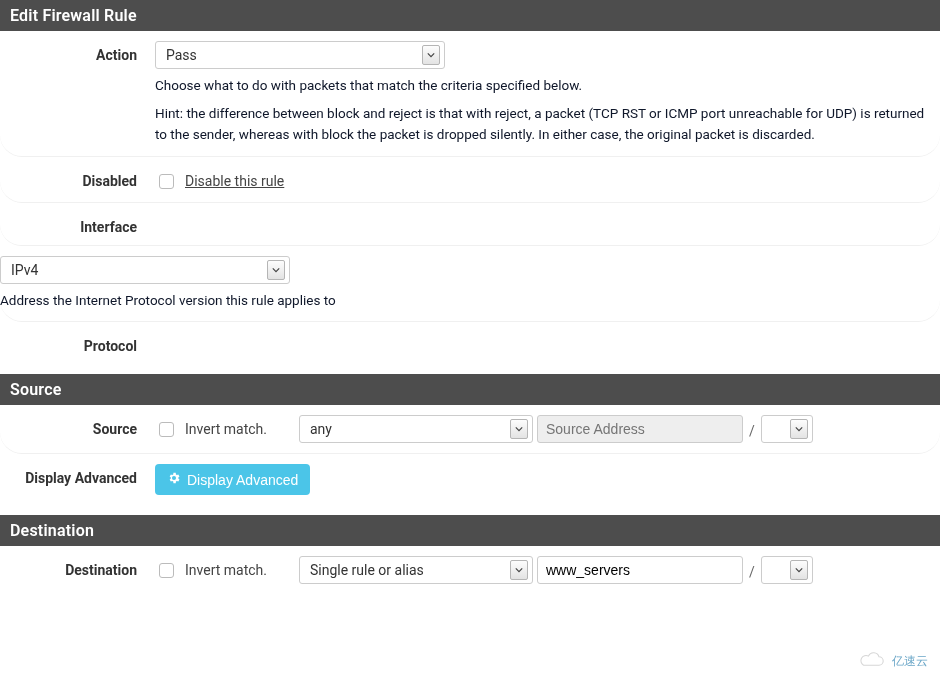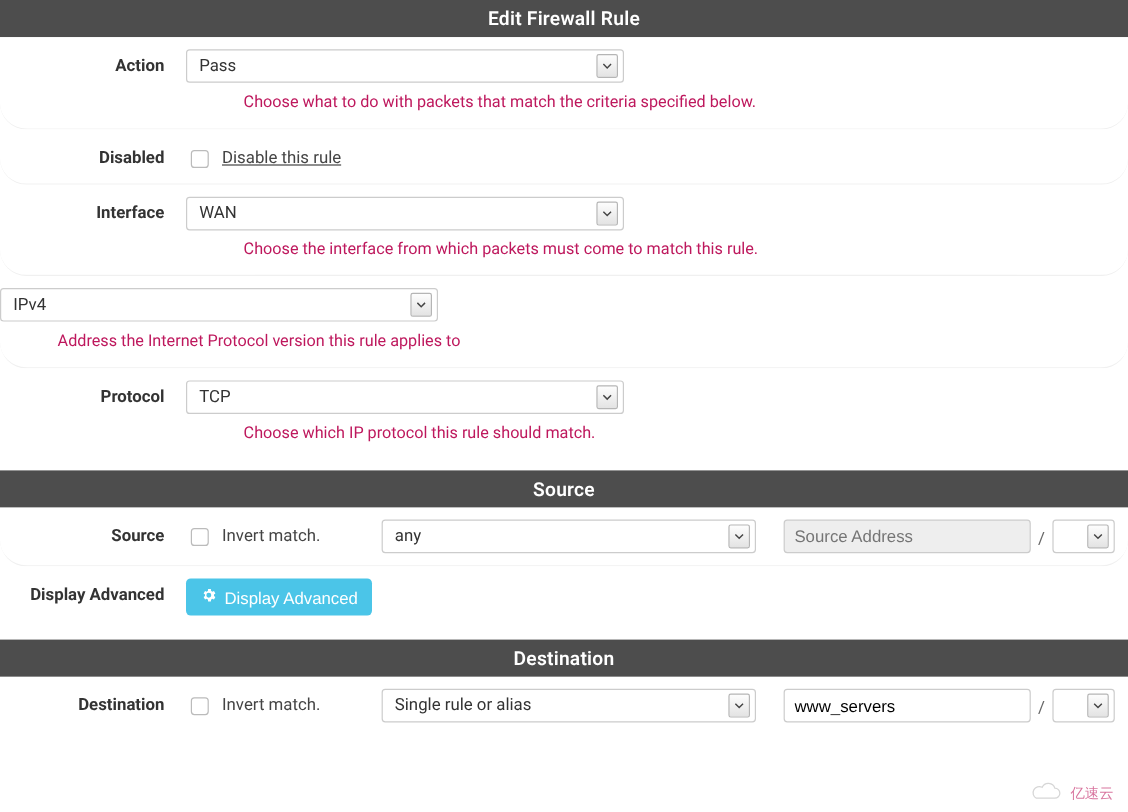"Edit Firewall Rule" .panel-heading { padding: 6px 26px -> 6px 10px; text-align: center -> none }
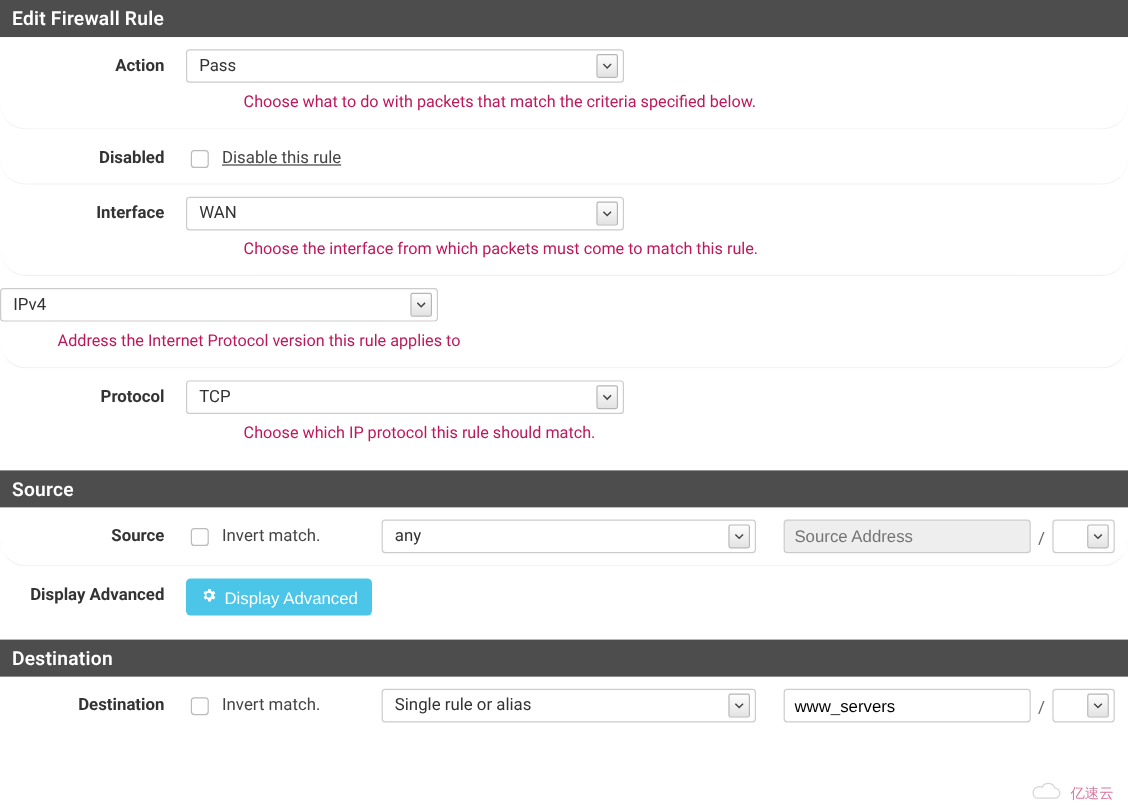"Pass" .select-like.wide { width: 365px -> 290px }
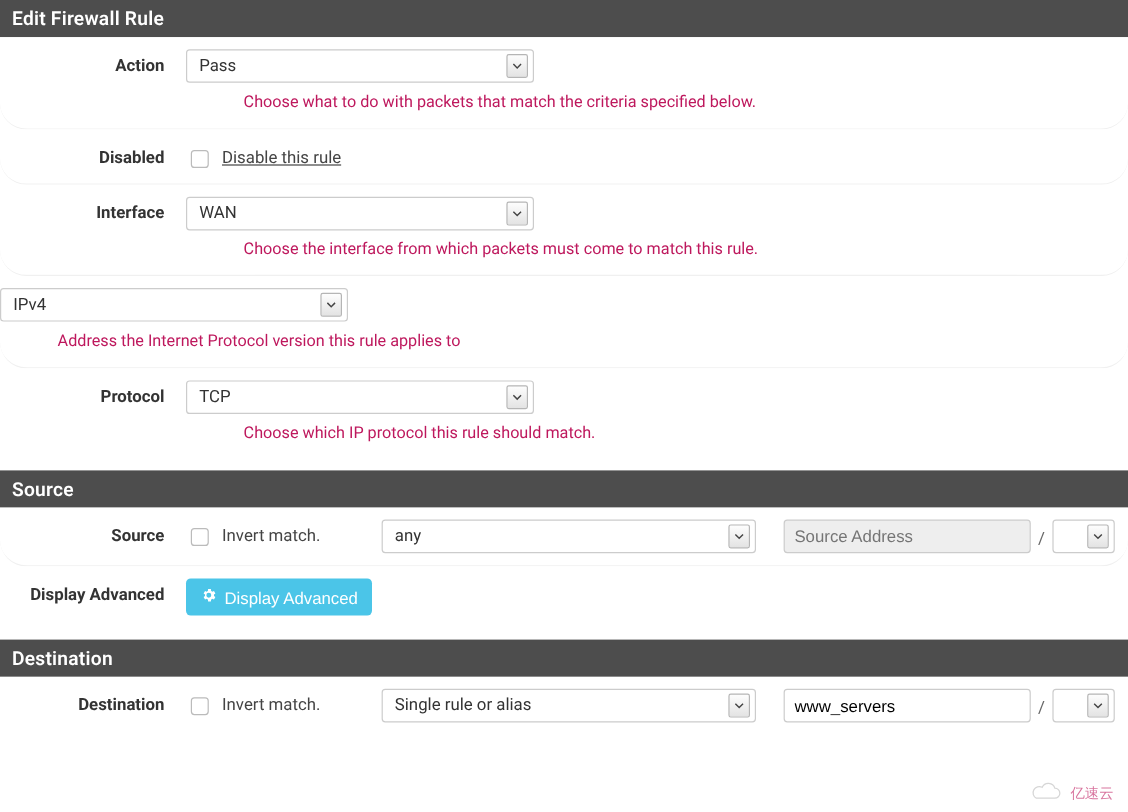"Choose what to do with" .help-text { color: #be185d -> #0f172a; margin-left: 48px -> none }
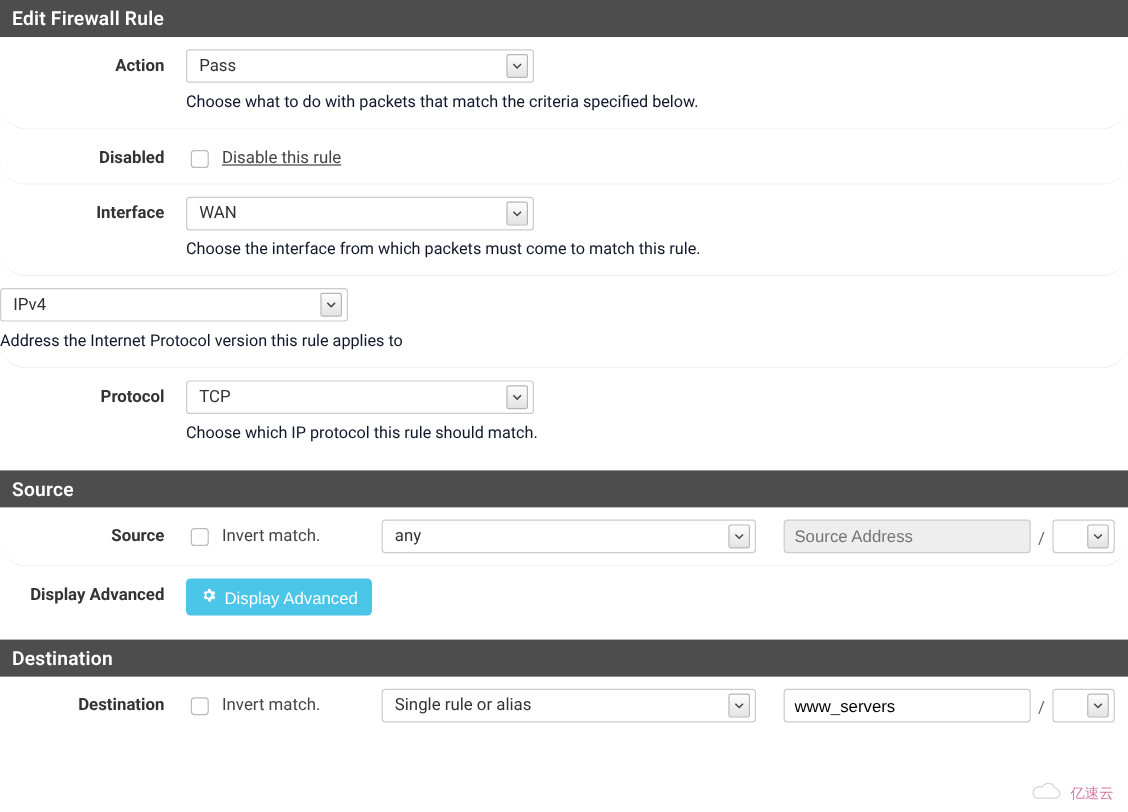"Hint: the difference between block" div.help-text { html: none -> <div>Hint: the difference between block and reject is that with reject, a packet (TCP RST or ICMP port unreachable for UDP) is returned to the sender, whereas with block the packet is dropped silently. In either case, the original packet is discarded.</div> }
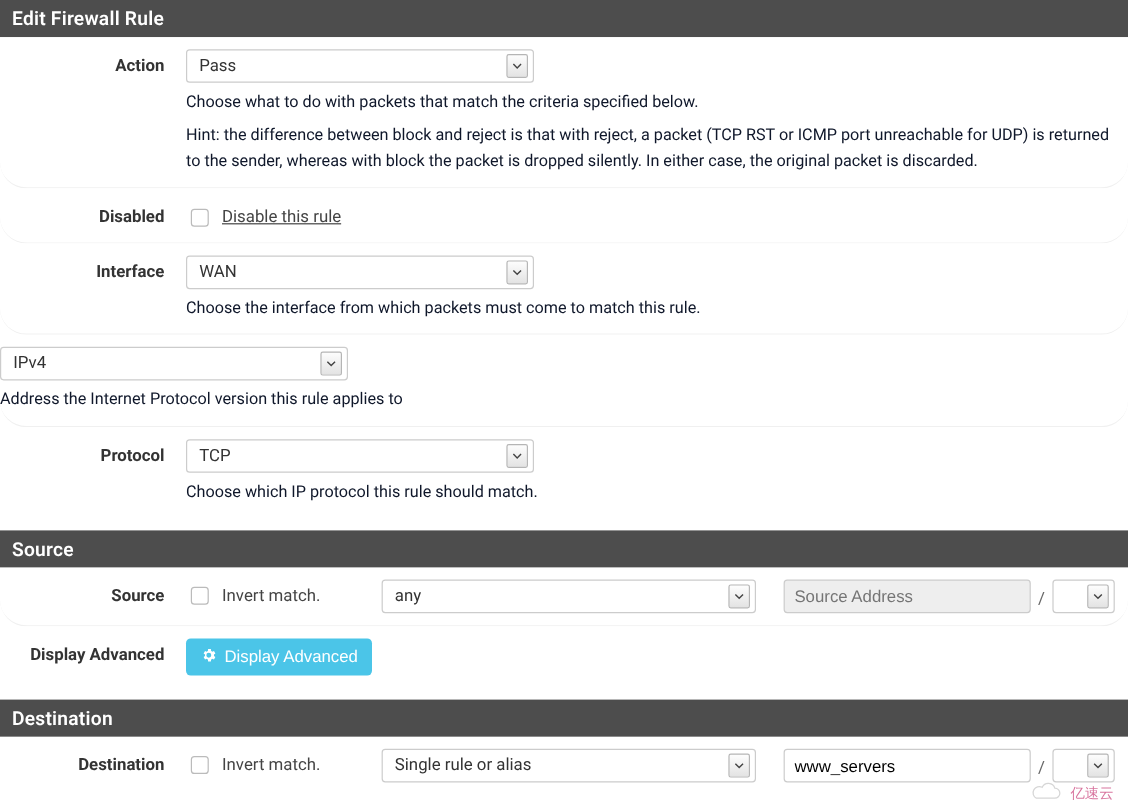"WAN" div.row-content { html: <div> <div> <span>WAN</span> <span> <svg> <path></path> </svg> </span> </div> <div>Choose the interface from which packets must come to match this rule.</div> </div> -> none }
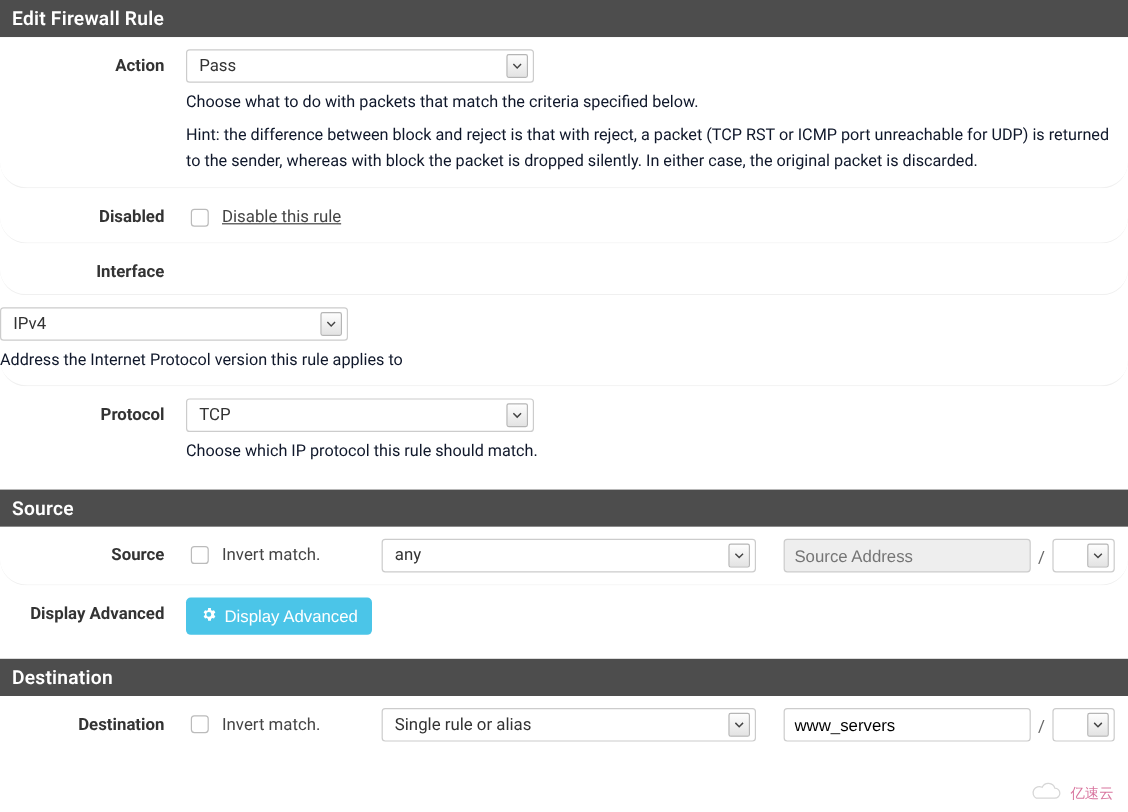"TCP" div.row-content { html: <div> <div> <span>TCP</span> <span> <svg> <path></path> </svg> </span> </div> <div>Choose which IP protocol this rule should match.</div> </div> -> none }
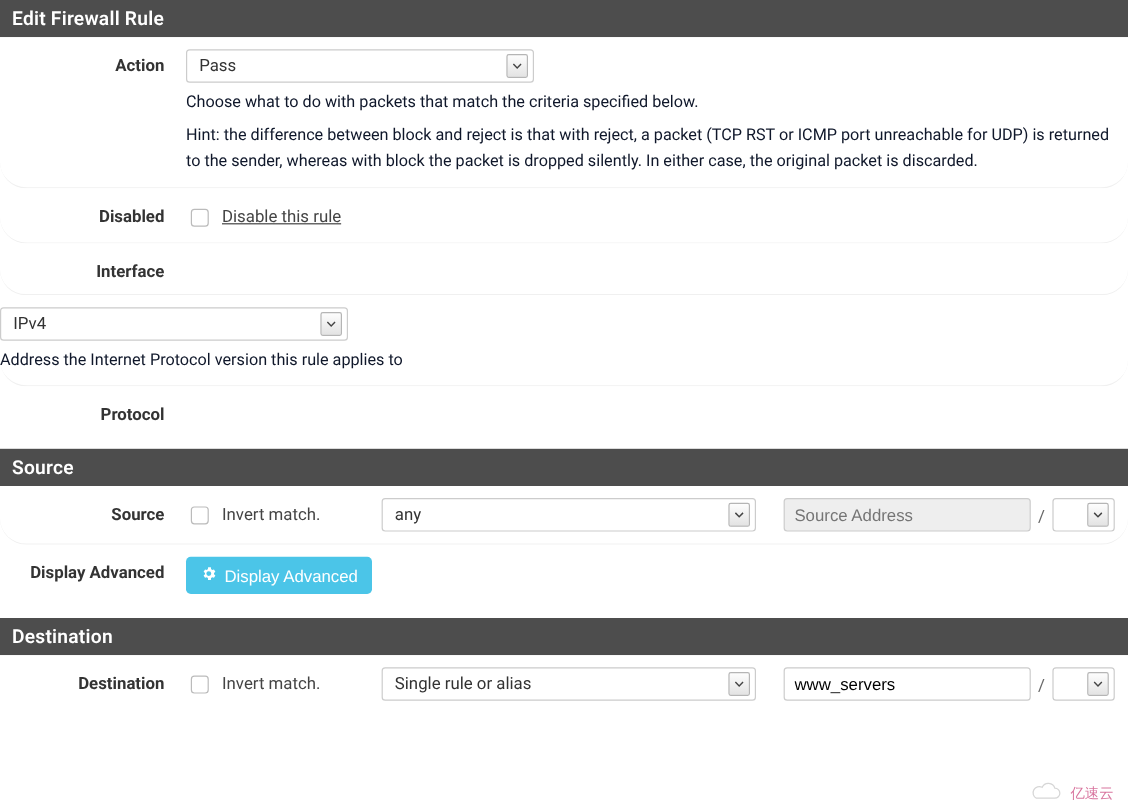"Invert match." .src-dest-line { gap: 23px -> 4px }
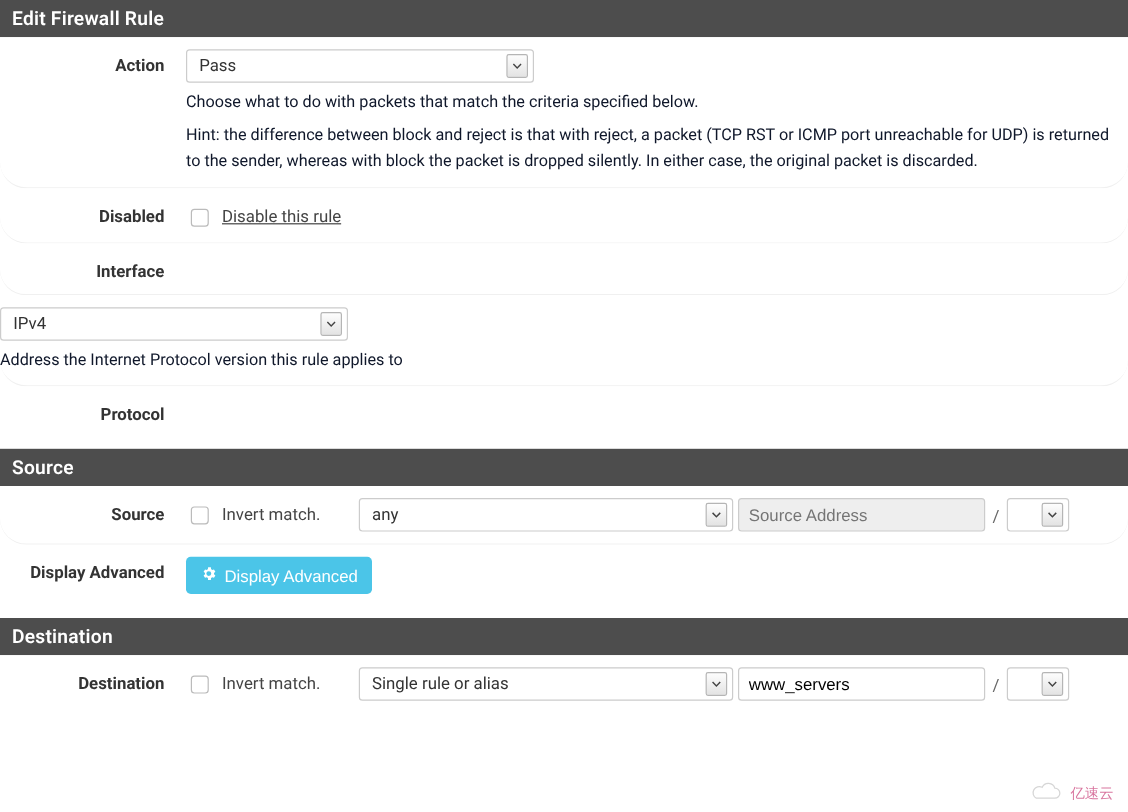"any" .select-like.med { width: 312px -> 234px }
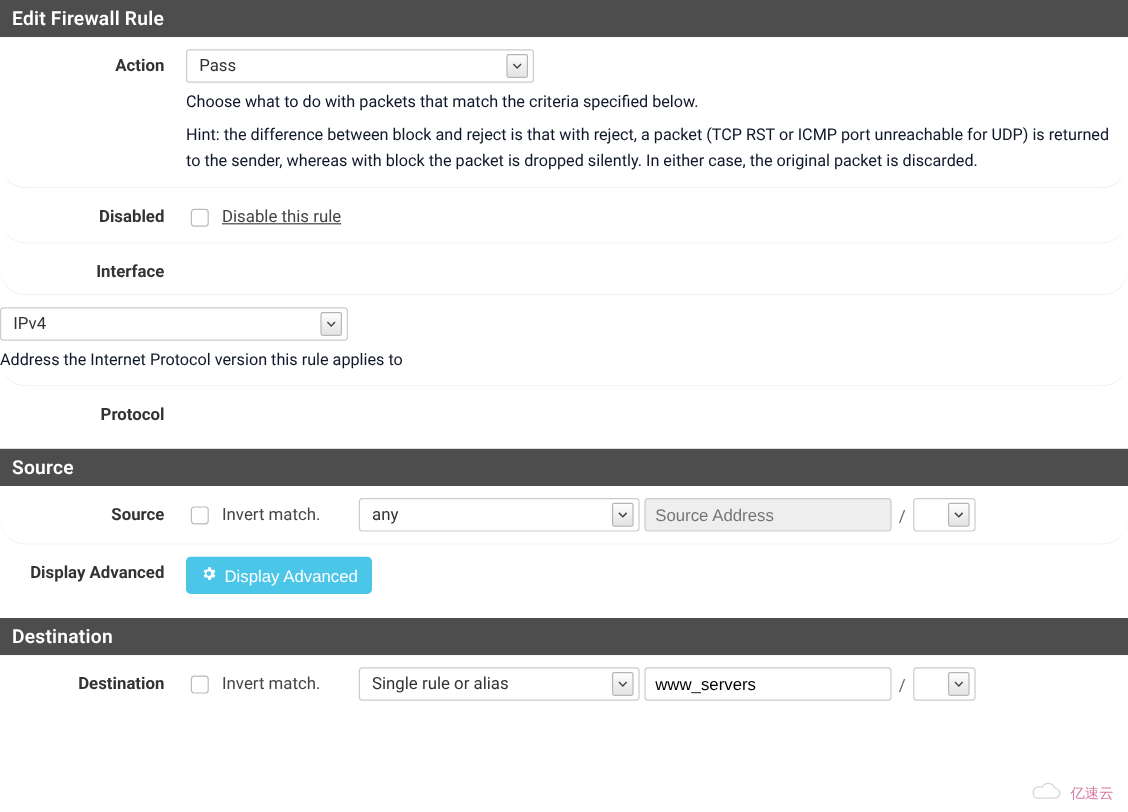"亿速云" .watermark { color: #be185d -> #0369a1 }
